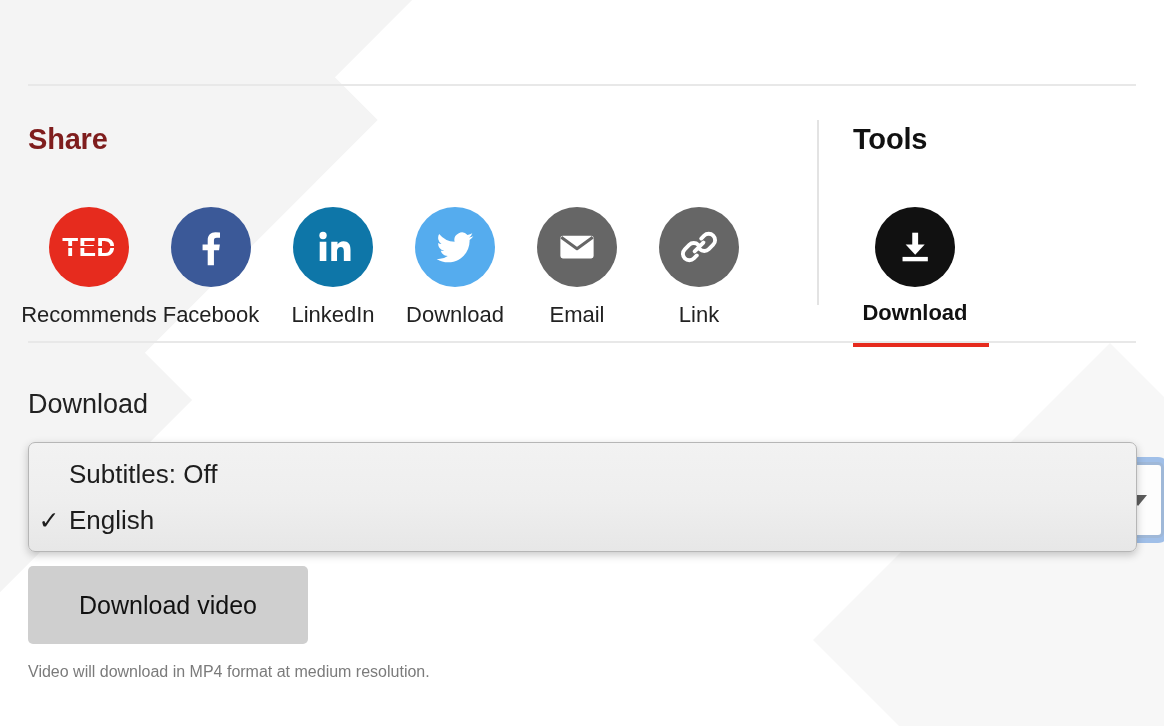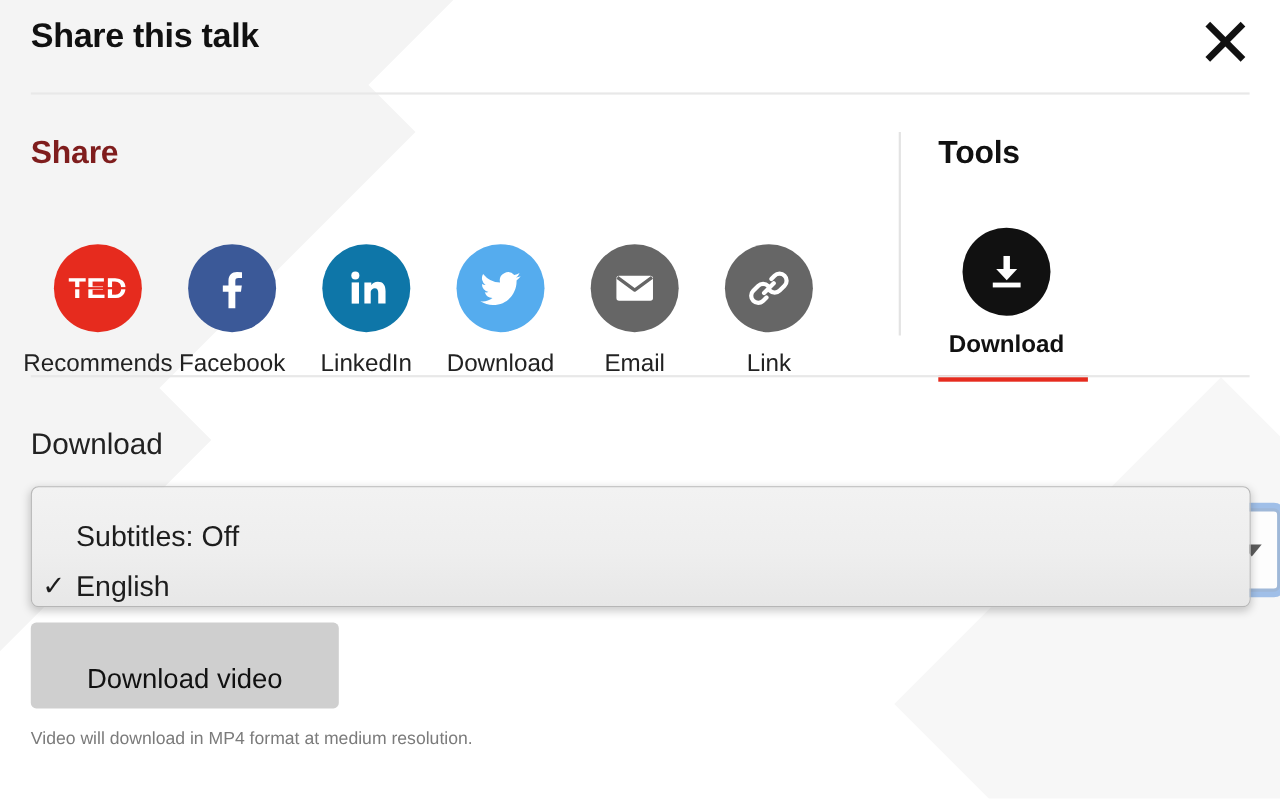"Share this talk" div.modal-head { html: <div> <div>Share this talk</div> <button> <span> <svg> <line></line> <line></line> </svg> </span> </button> </div> -> none }
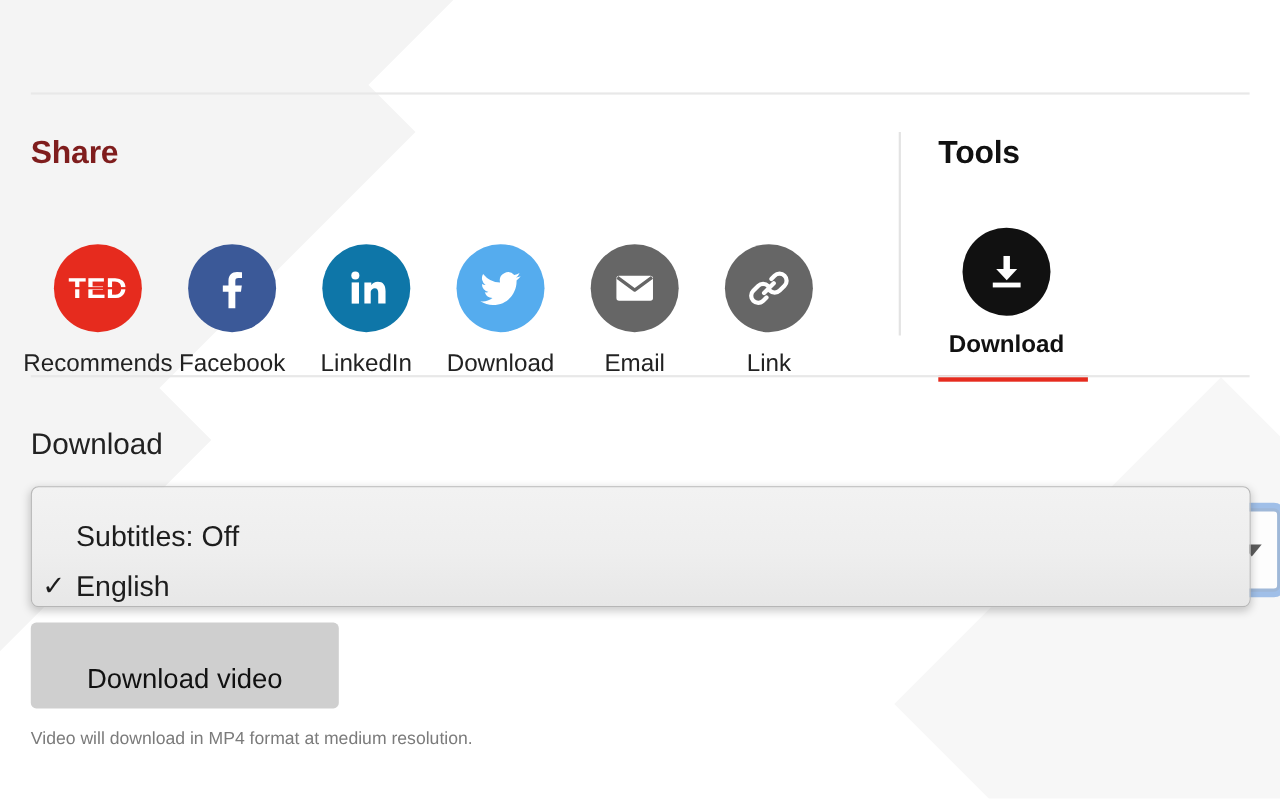"TED" .share-row { top: 222px -> 207px }
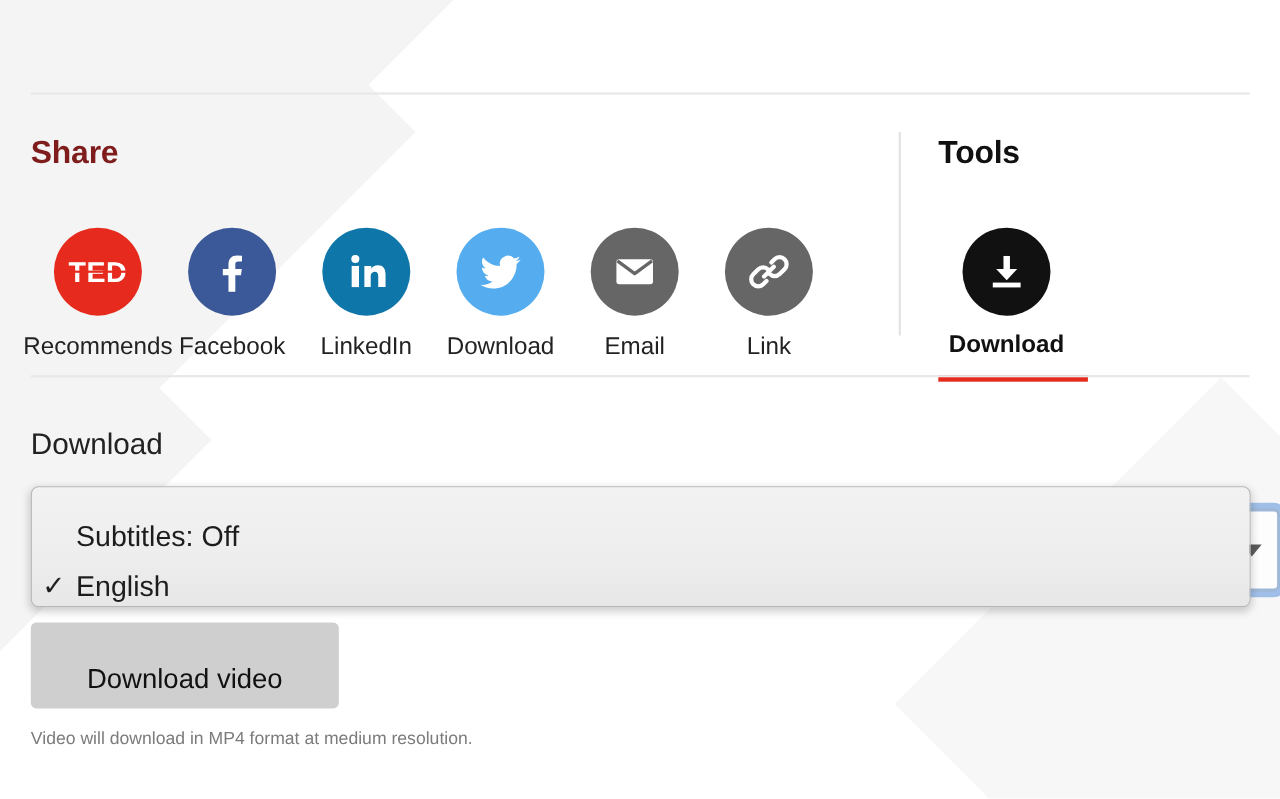"Subtitles: Off" .dd-option:first-child { margin-top: 21px -> 8px }
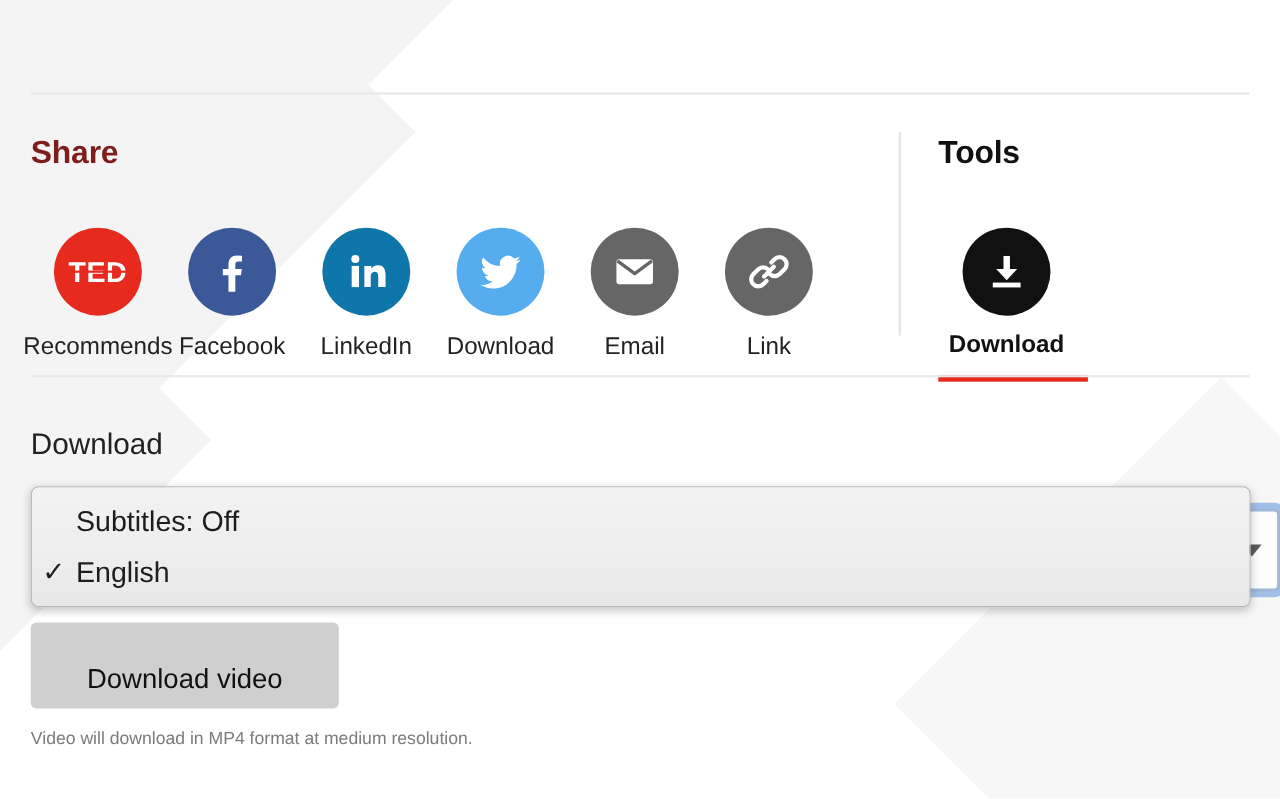"Download video" .dl-button { padding: 12px -> 0 }
